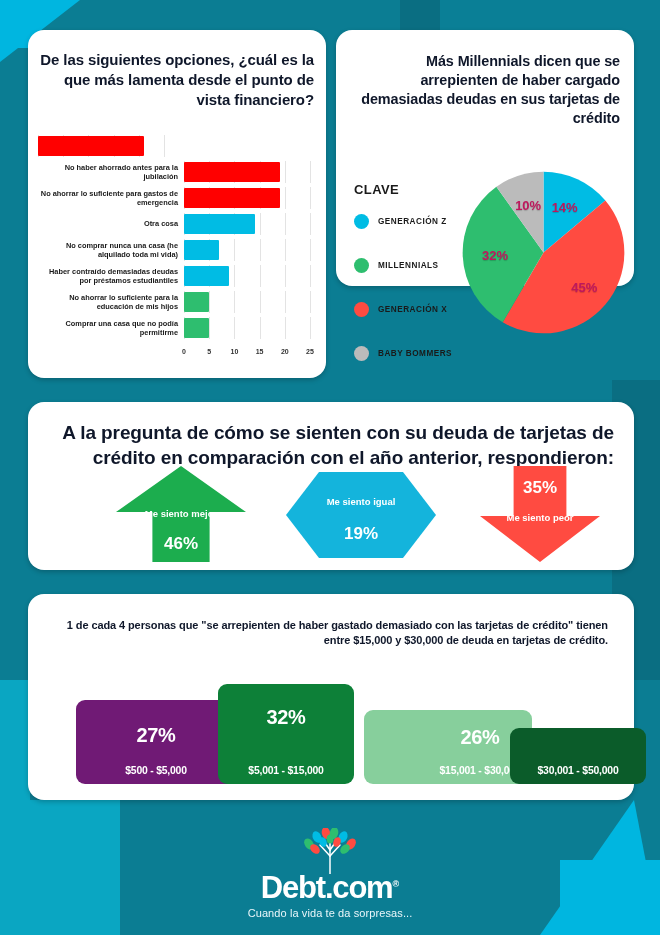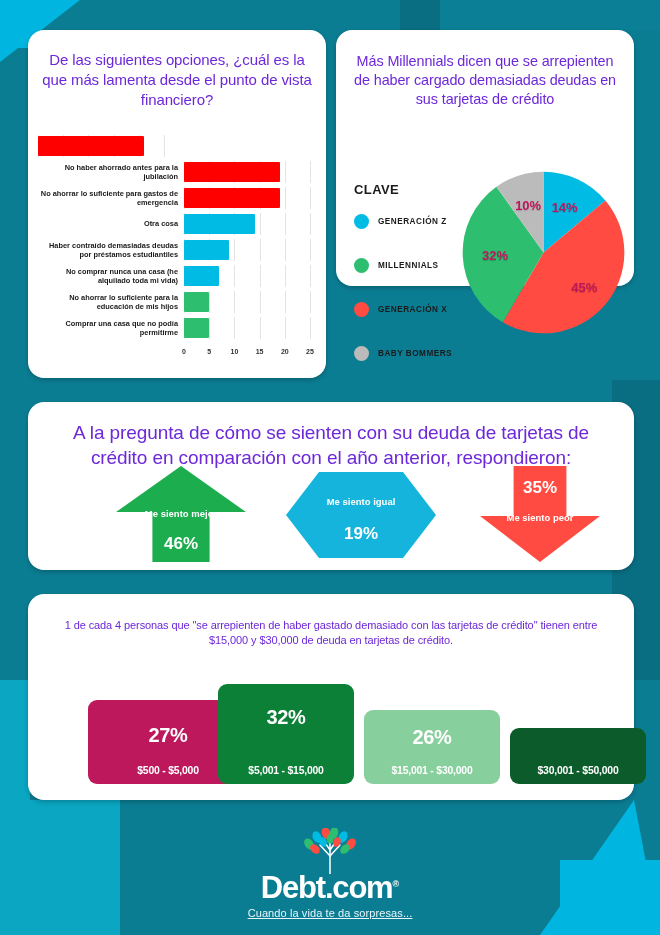"De las siguientes opciones, ¿cuál" .ctitle { color: #6d28d9 -> #0f172a; font-weight: normal -> bold; text-align: center -> right }
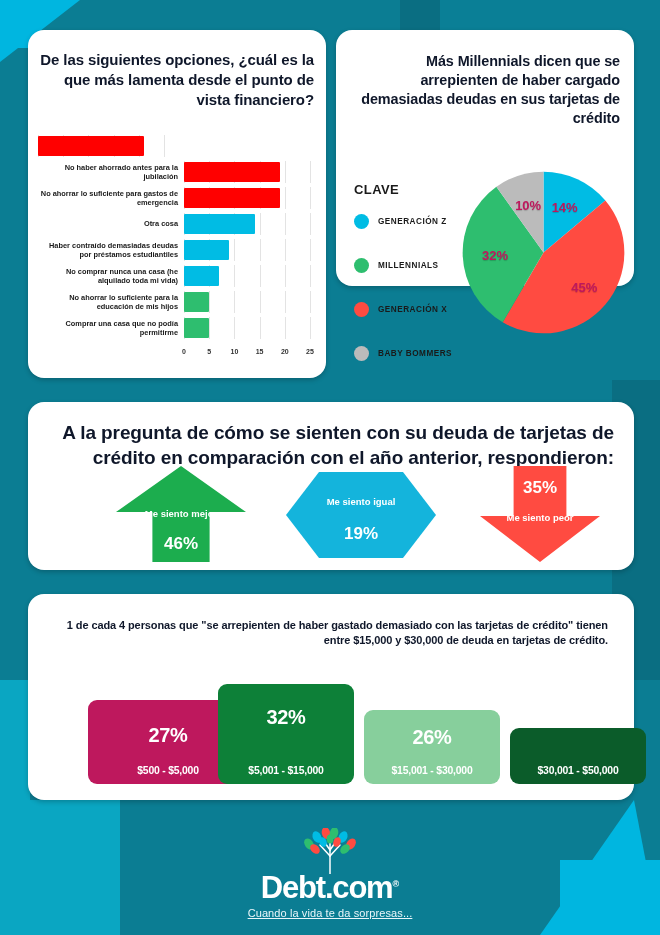"Haber contraído demasiadas deudas por" div.brow { order: before "No comprar nunca una casa" -> after "No comprar nunca una casa" }
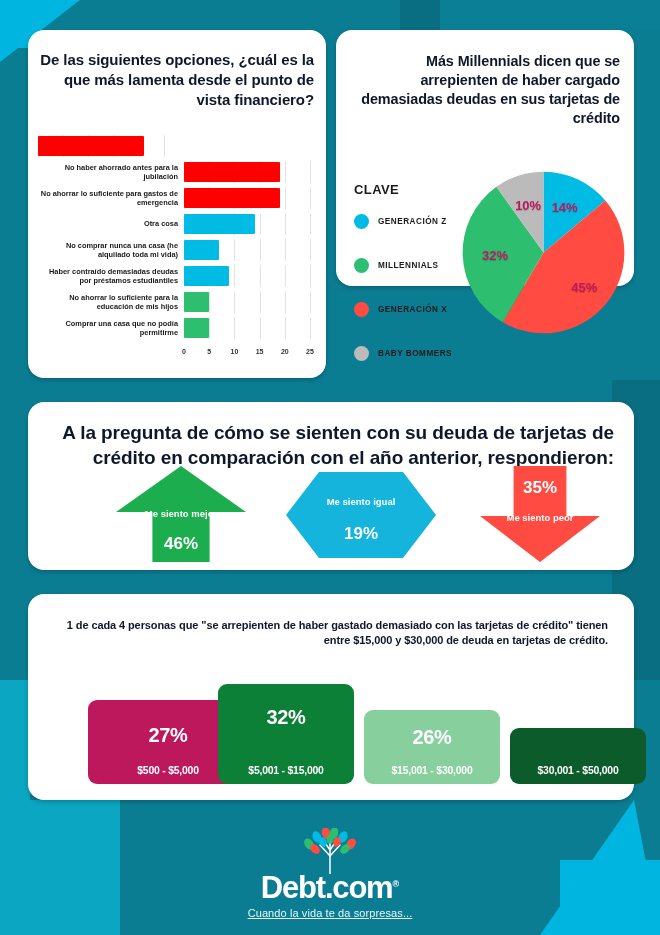"27%" div.gbar { background: #be185d -> #701a75; left: 16px -> 4px }
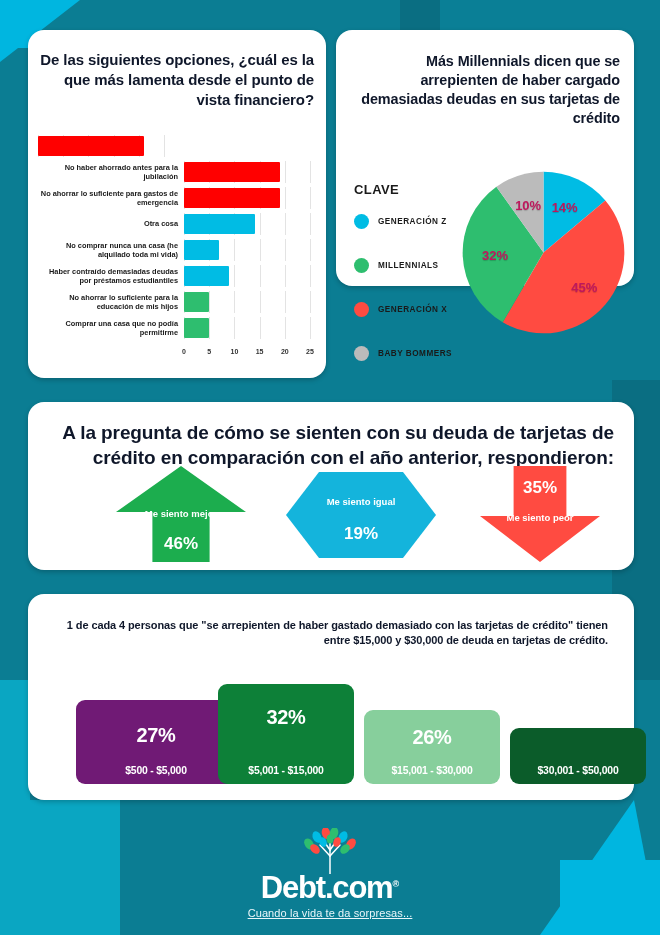"26%" div.gbar { padding-left: none -> 32px }
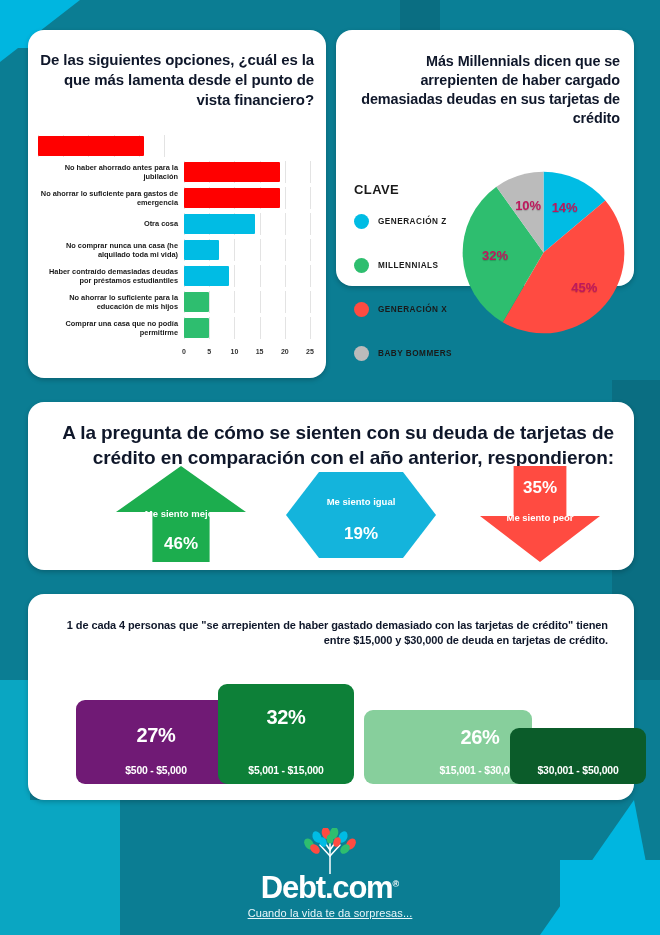"Cuando la vida te da" .logo-tag { text-decoration: underline -> none }
